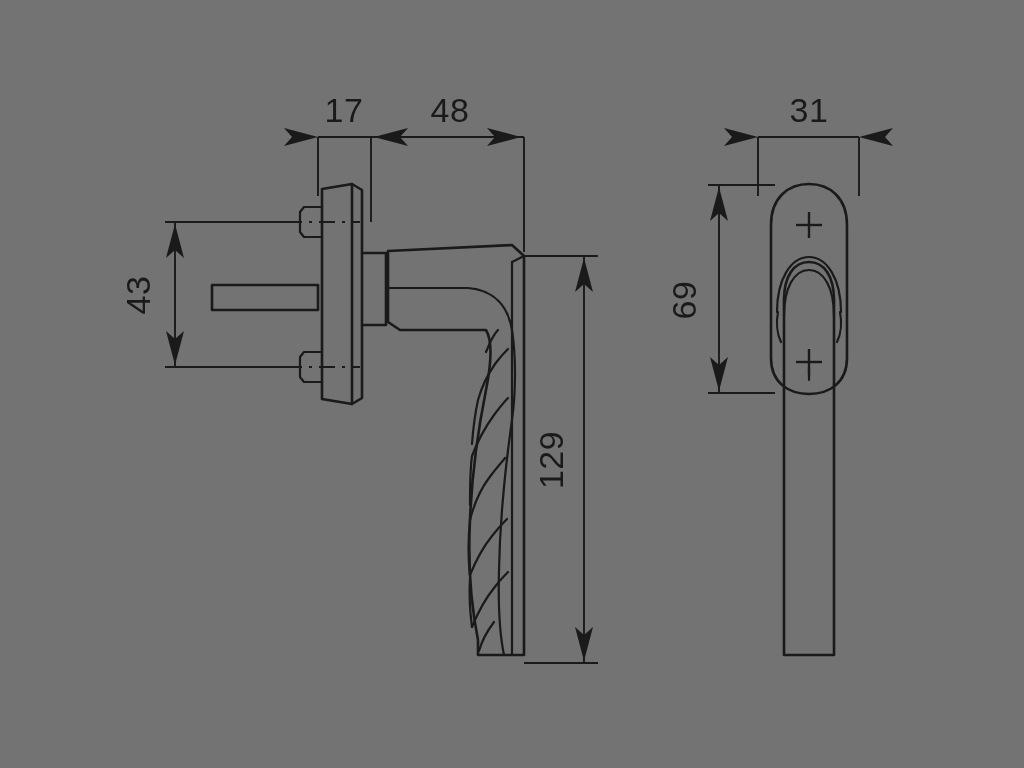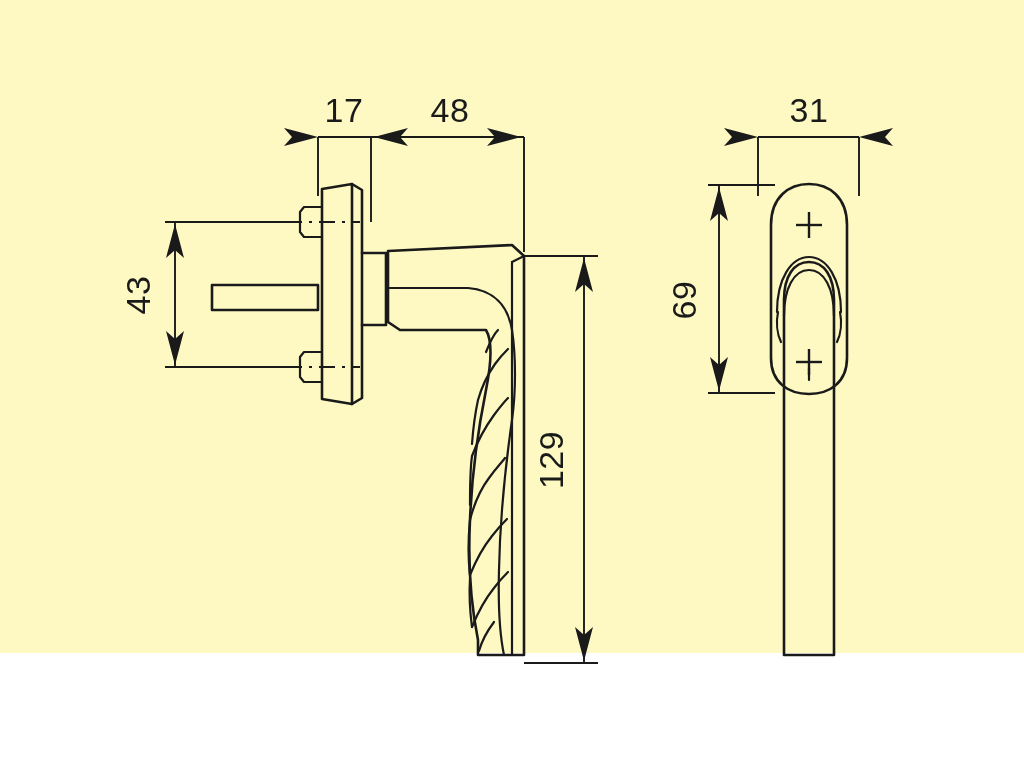"17" #drawing-root { background: #fef9c3 -> #737373; height: 653px -> 768px }
